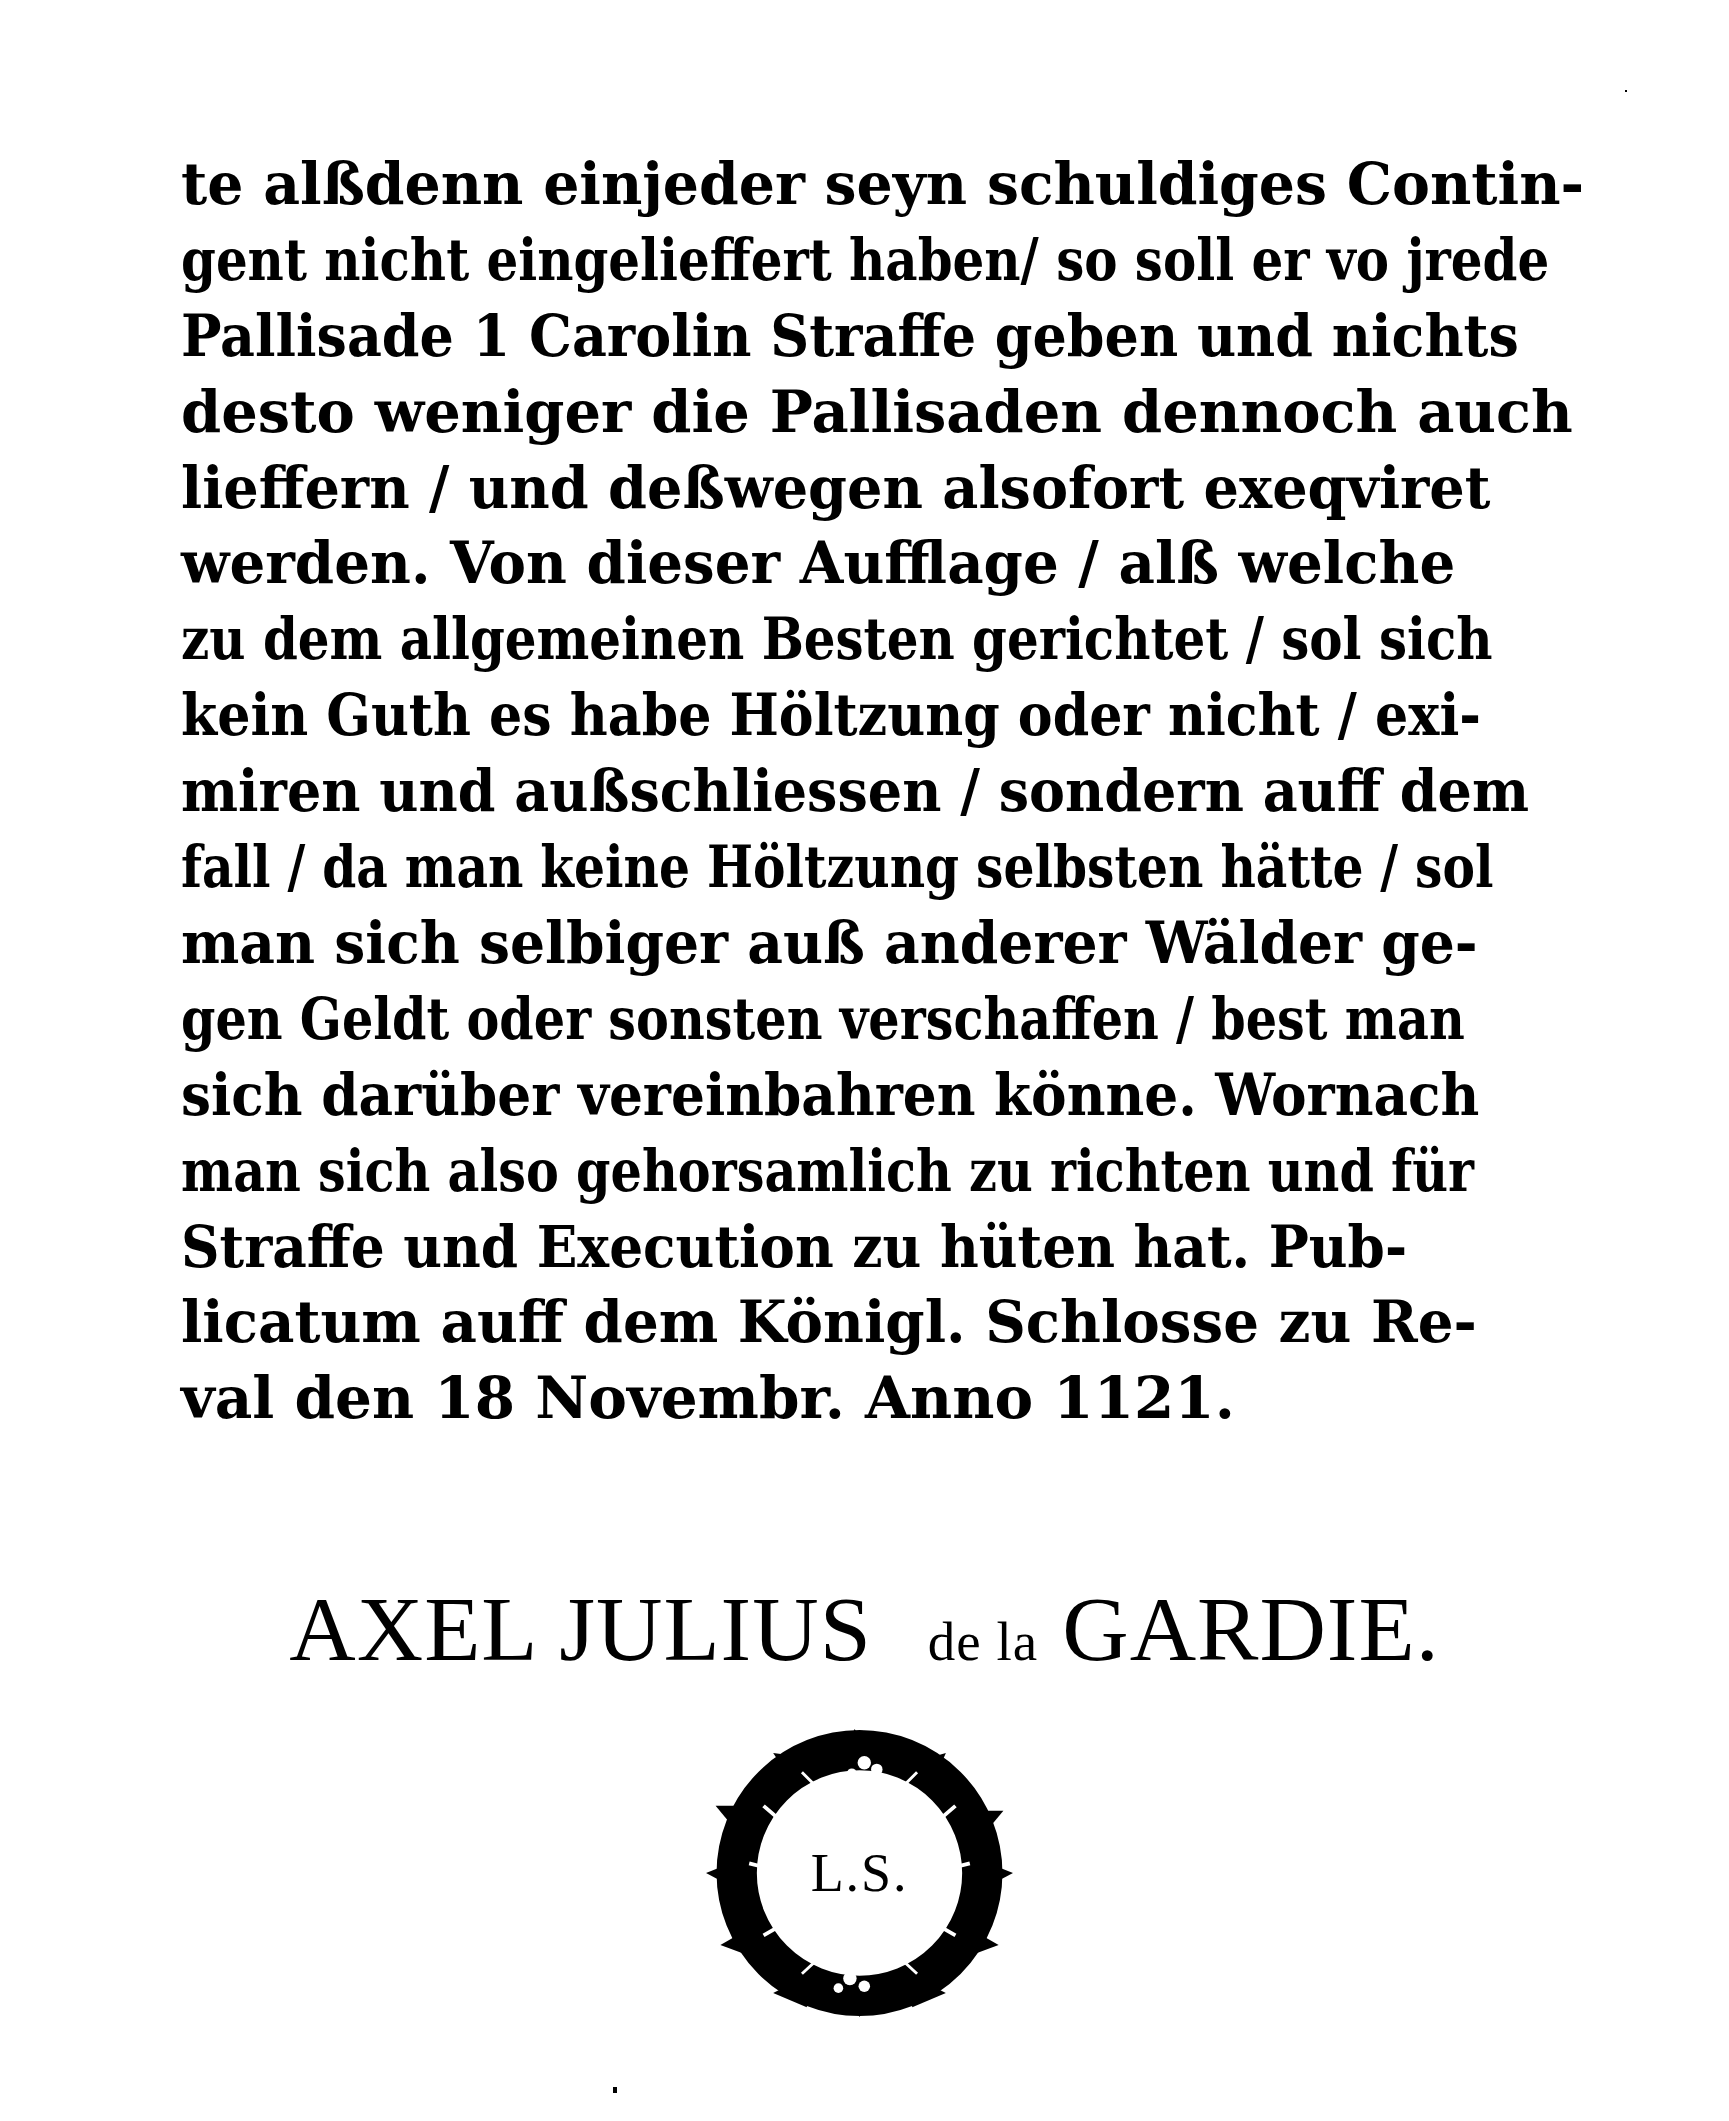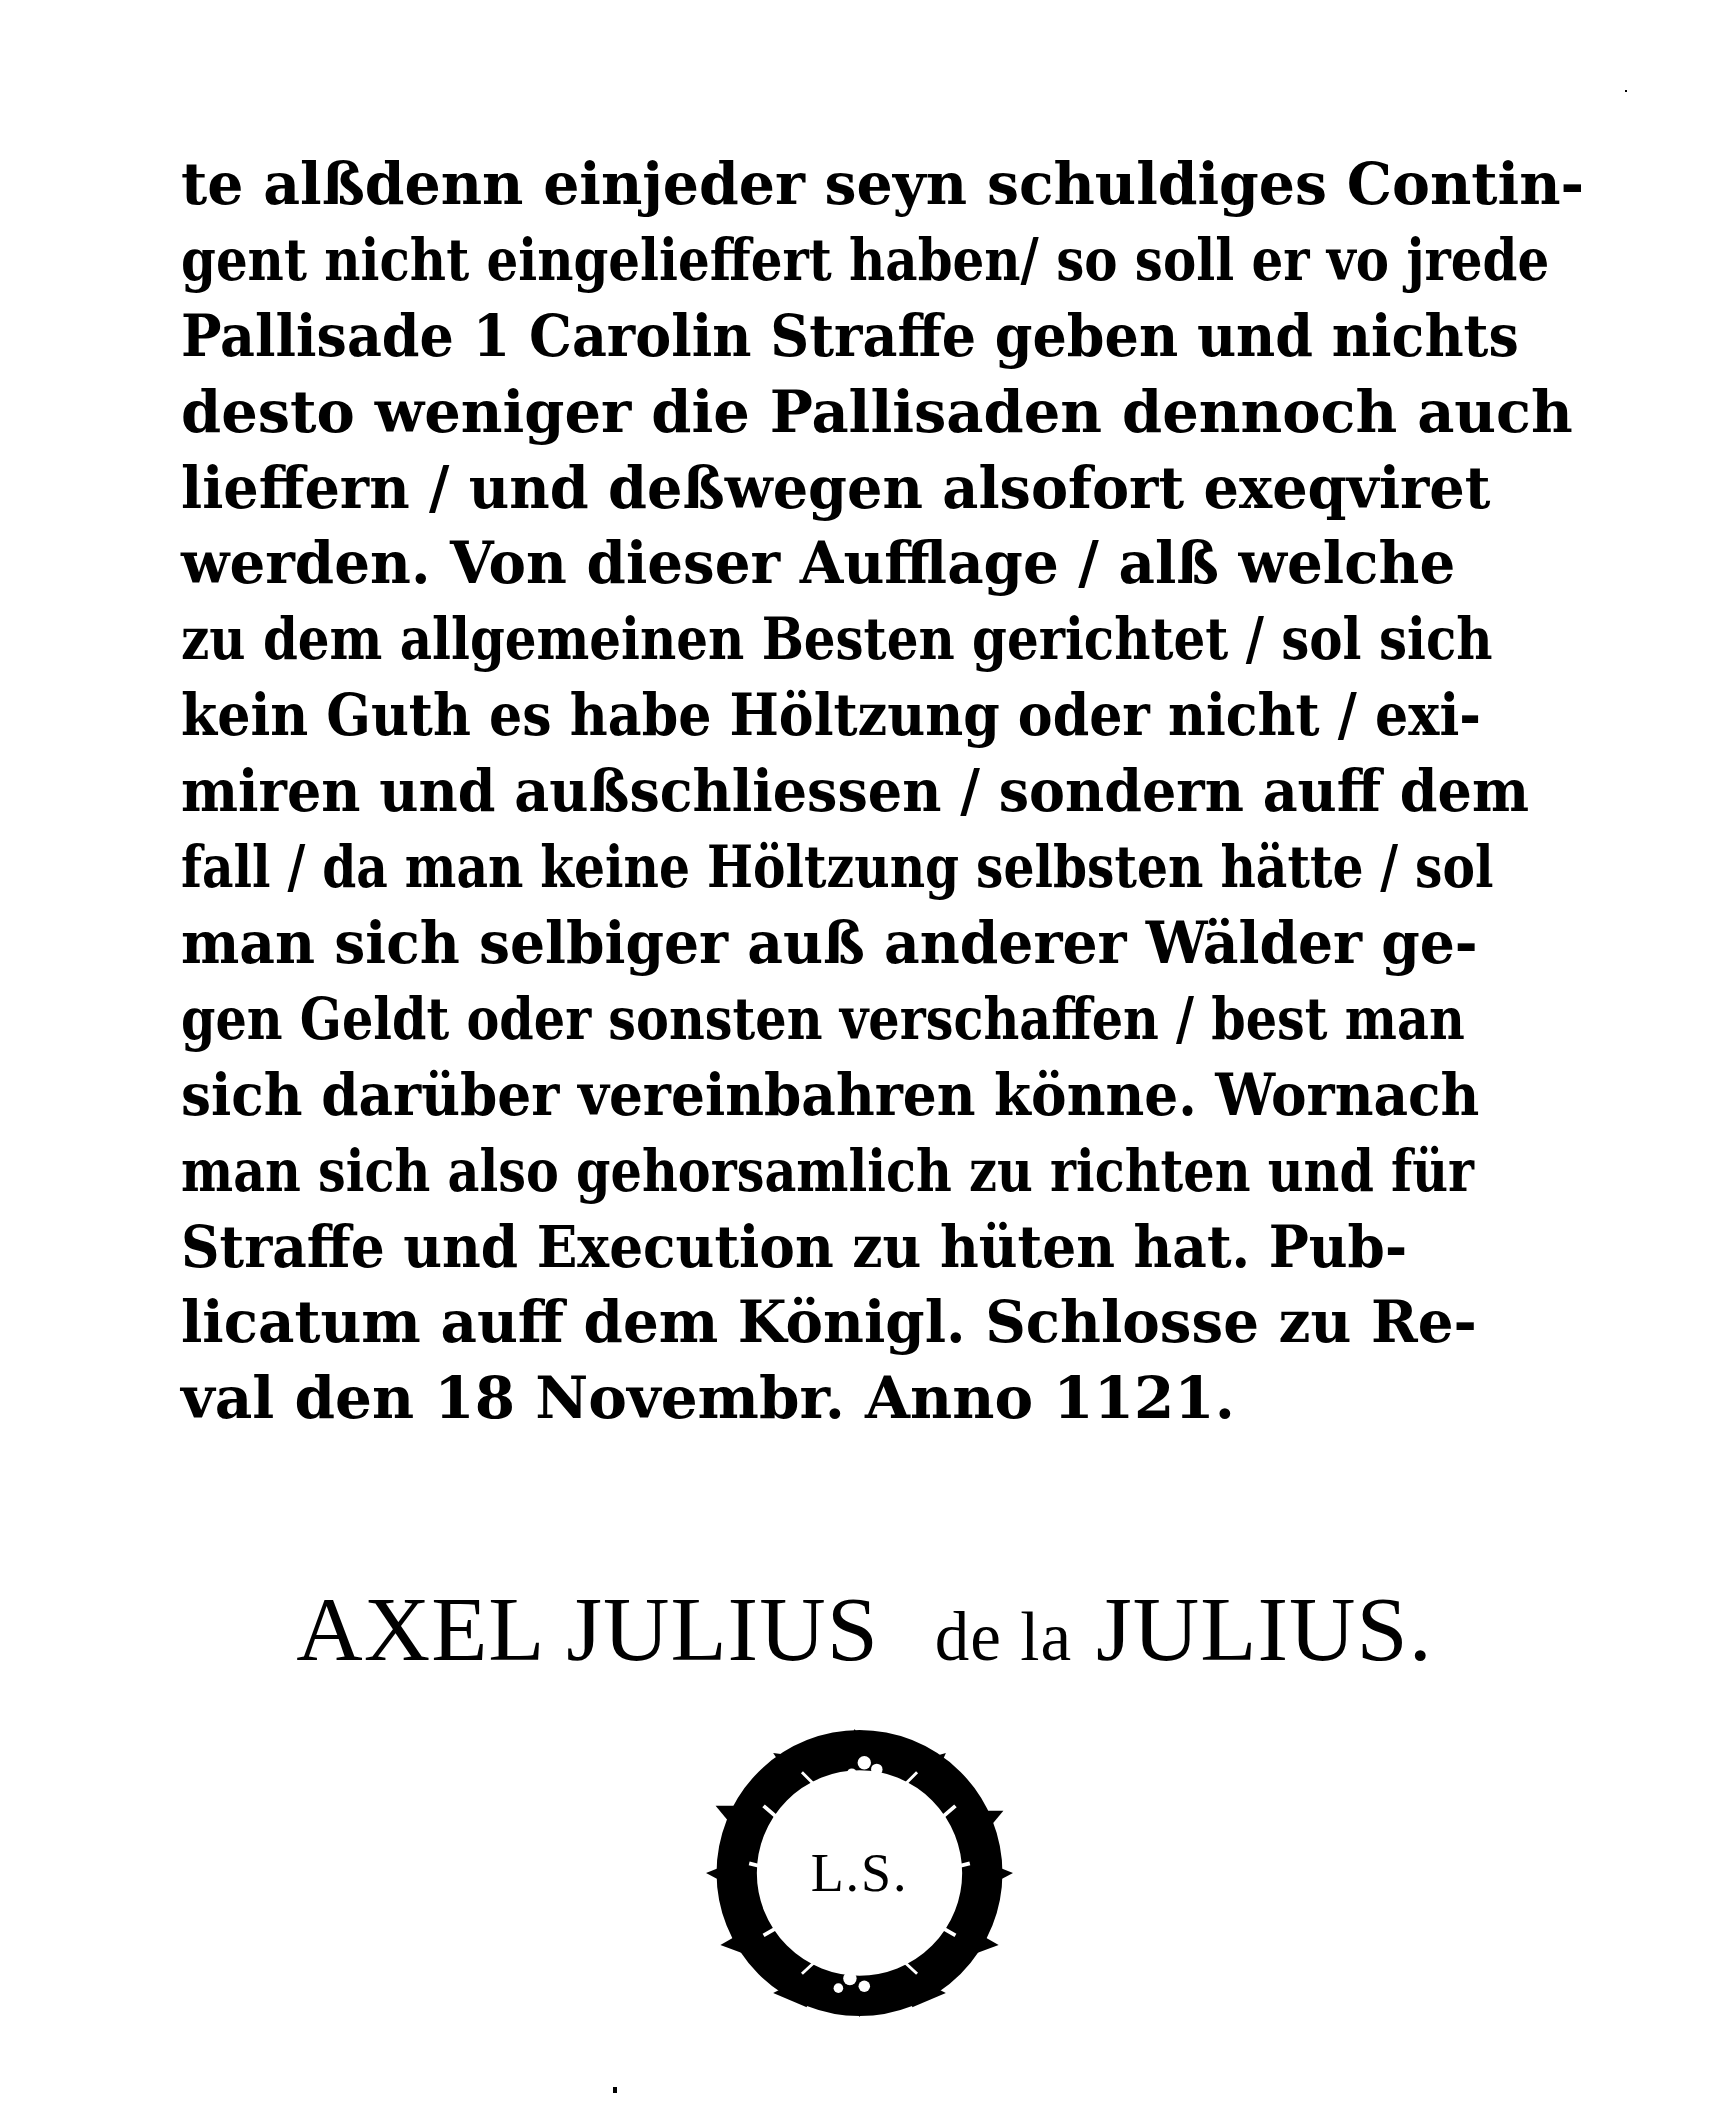"de la" .signature .small { font-size: 69px -> 55px }
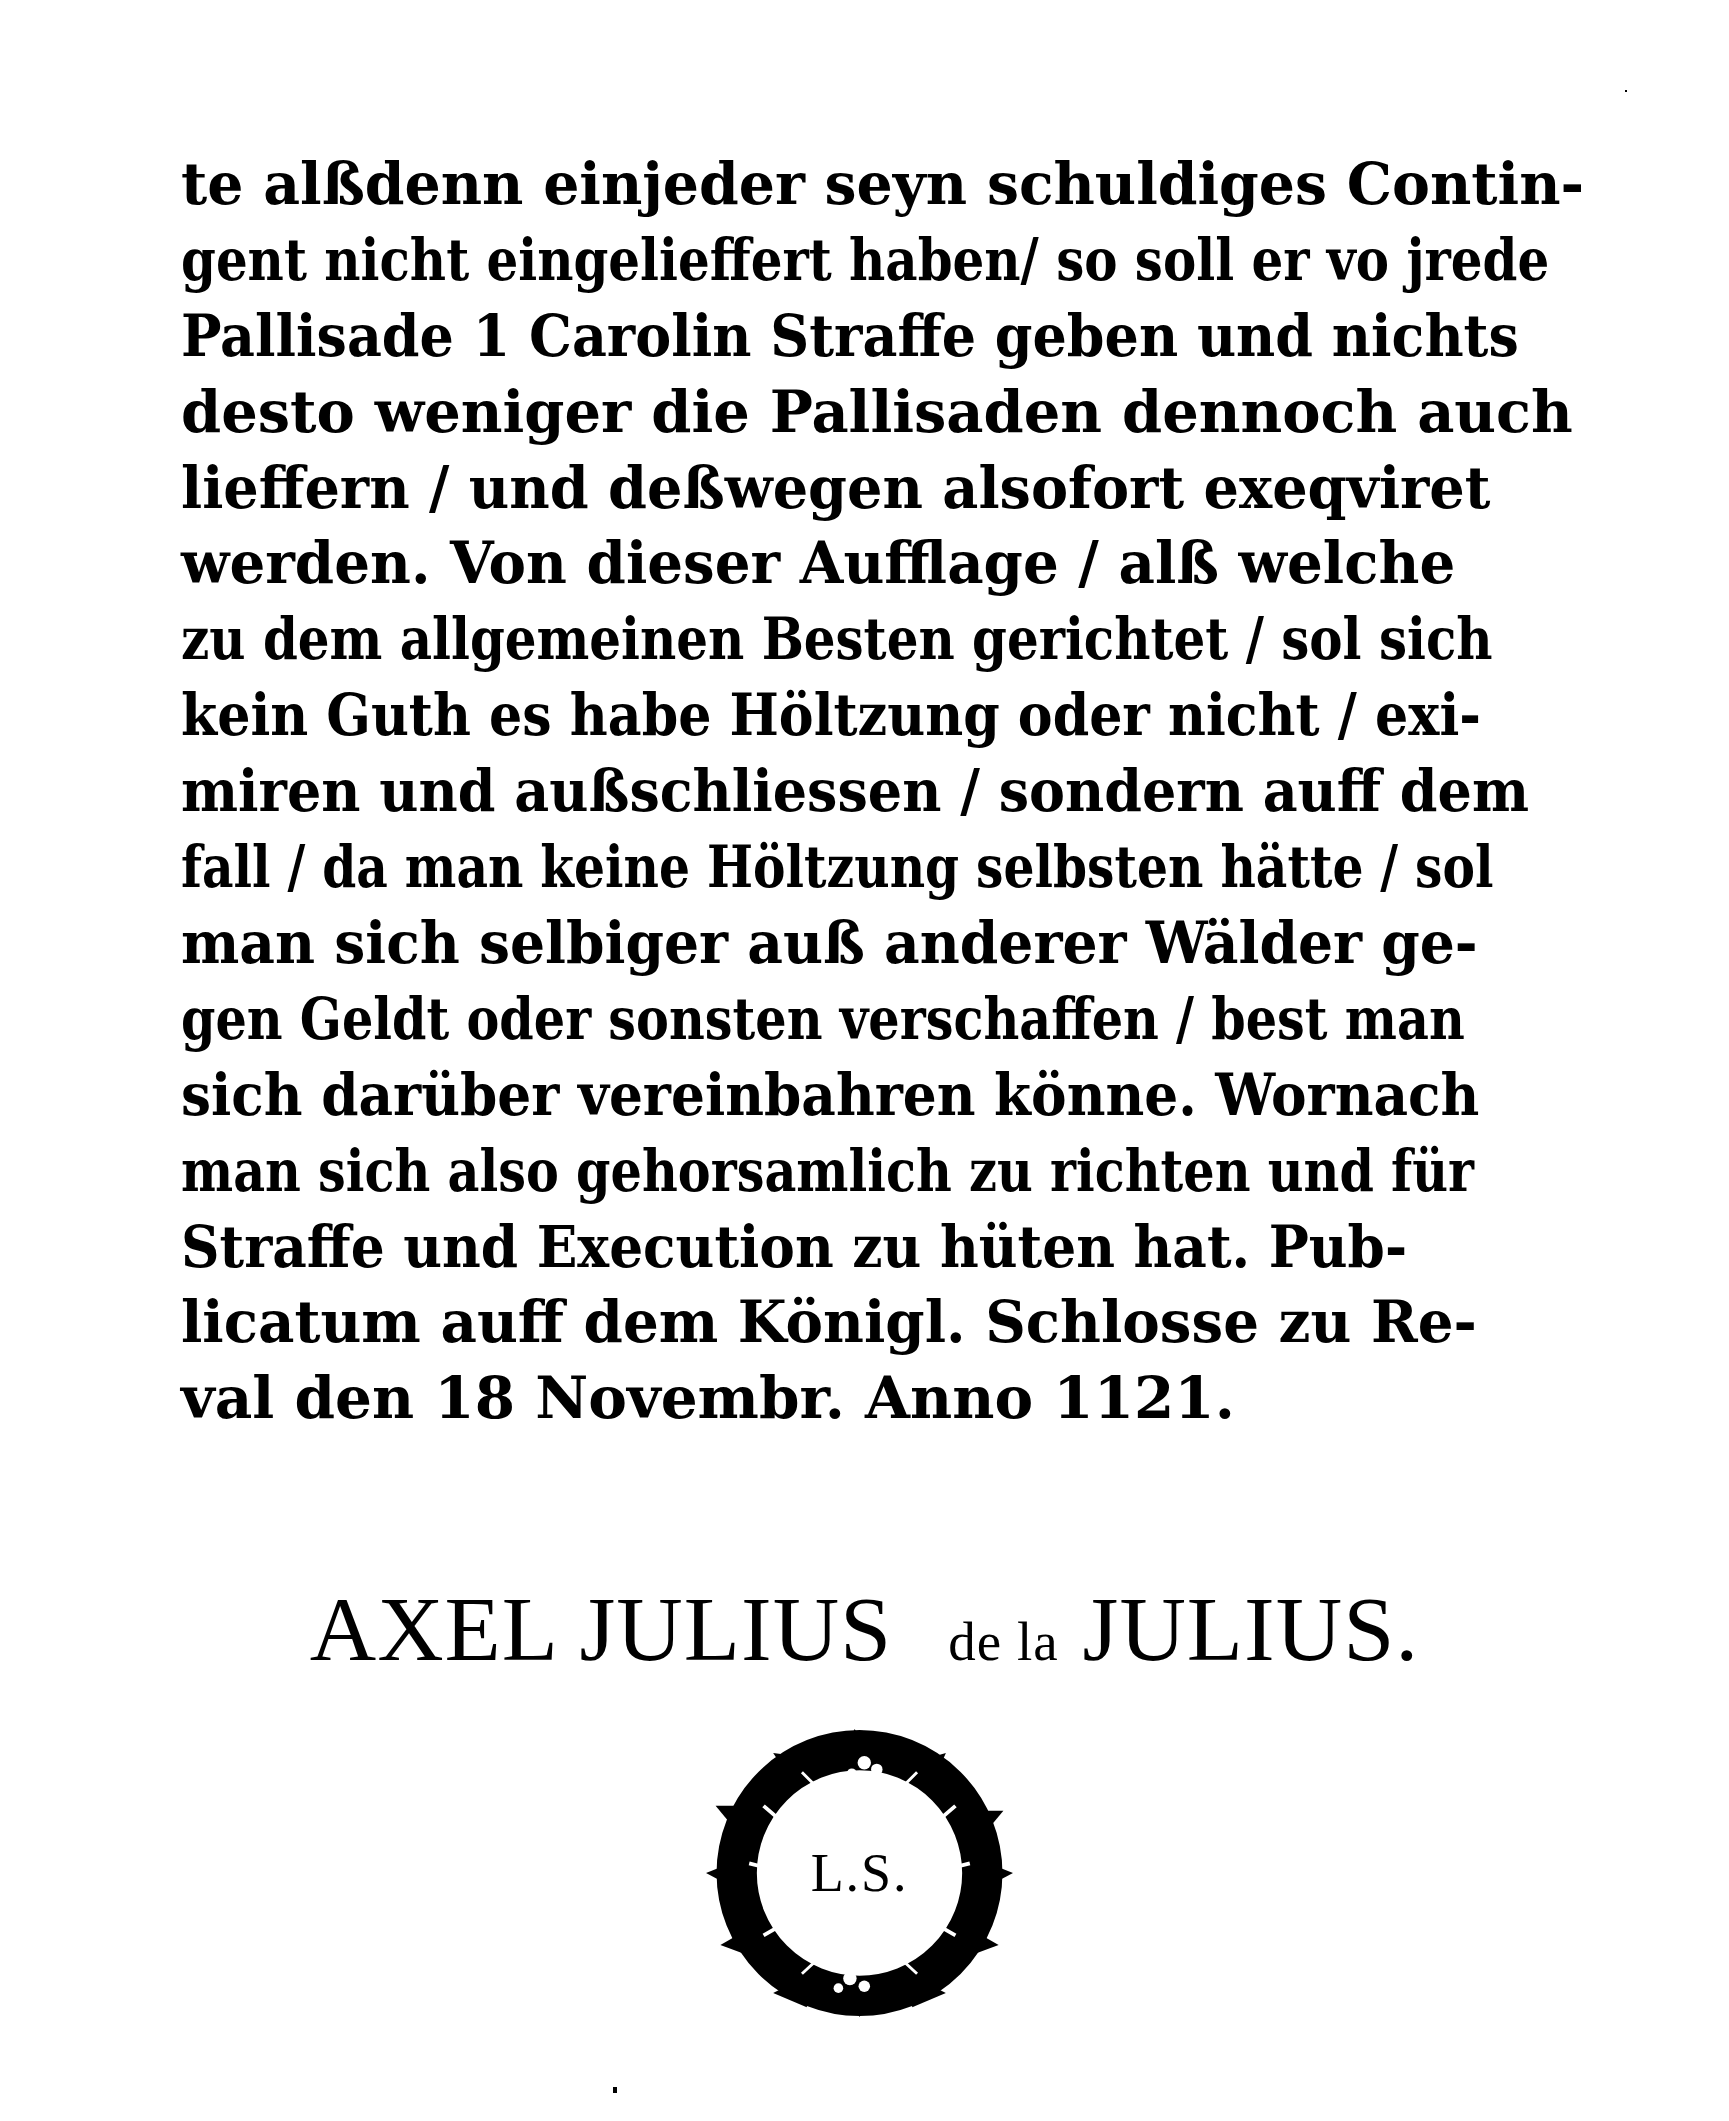"JULIUS." span { text: JULIUS -> GARDIE }
